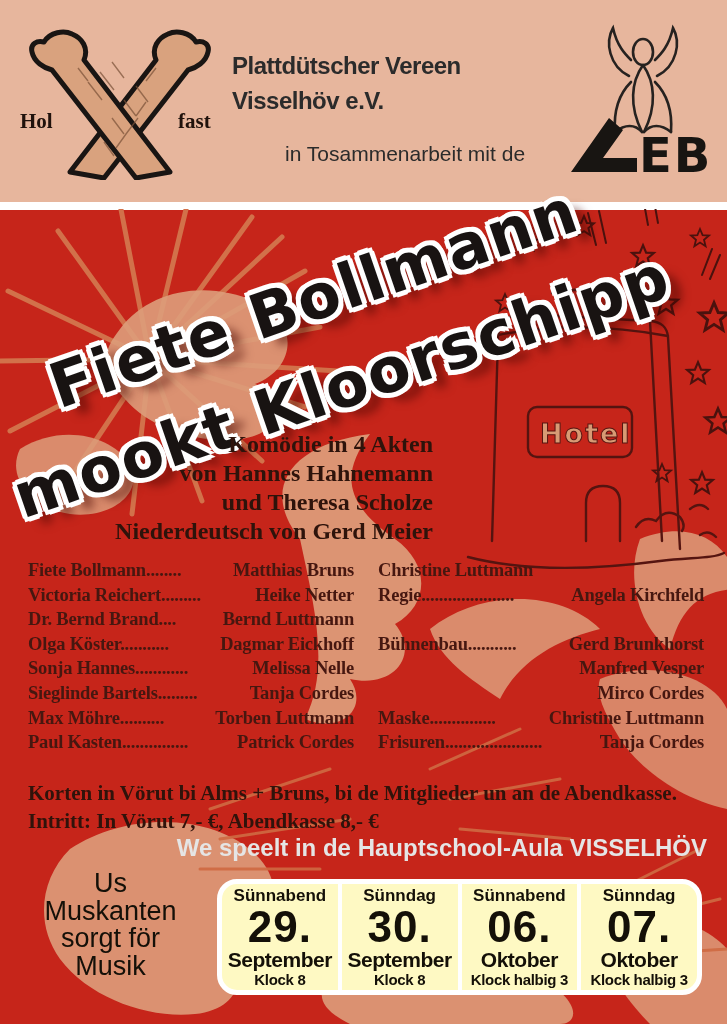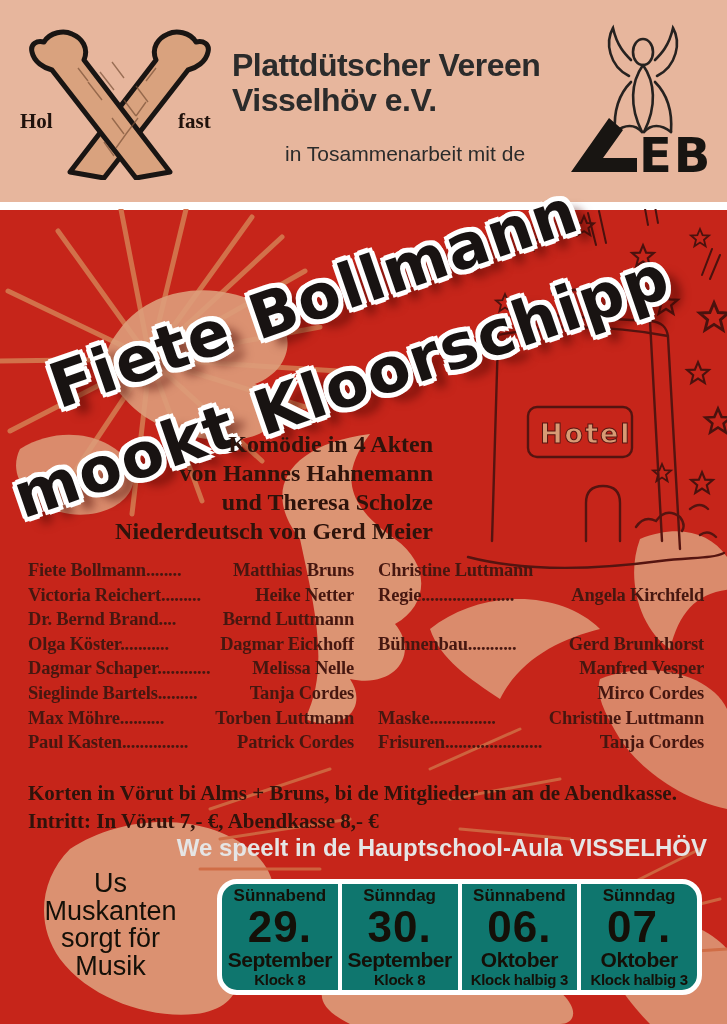"Plattdütscher Vereen" .org-line { font-size: 32px -> 24px }
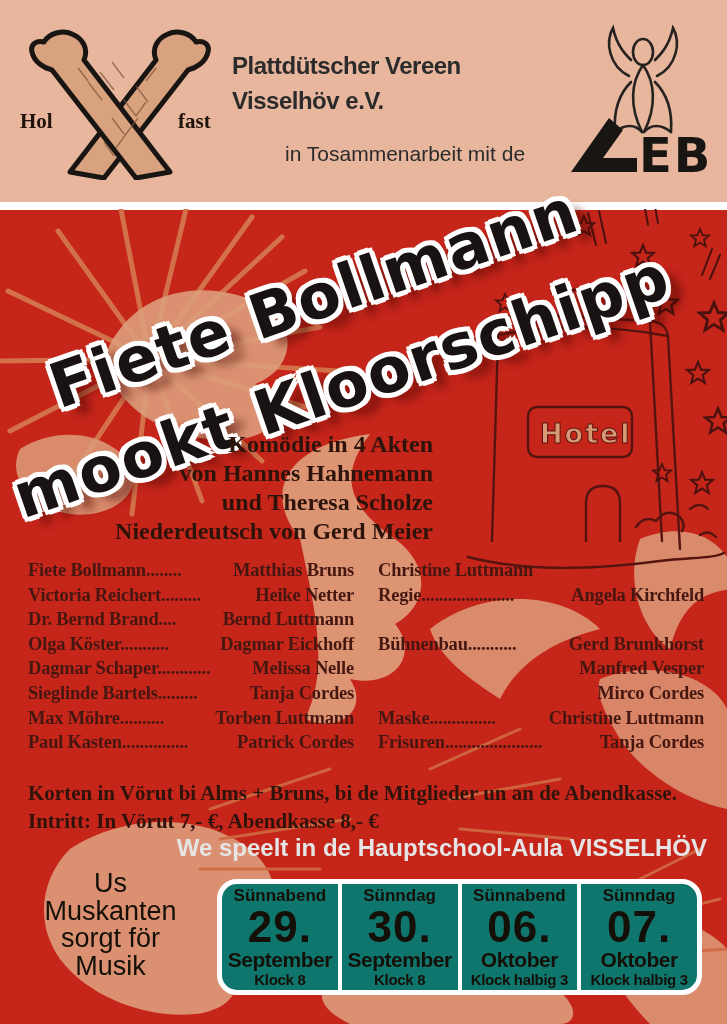"Dagmar Schaper............" span { text: Dagmar Schaper -> Sonja Hannes }
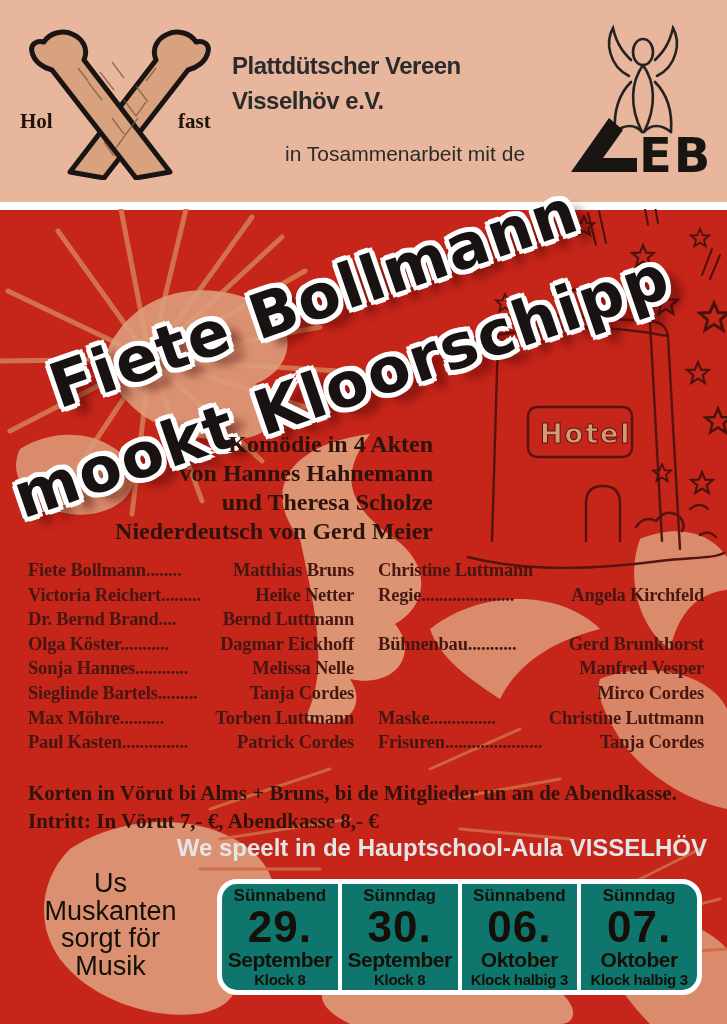"Sünnabend" .show-panel { background: #0f766e -> #fef9c3 }
